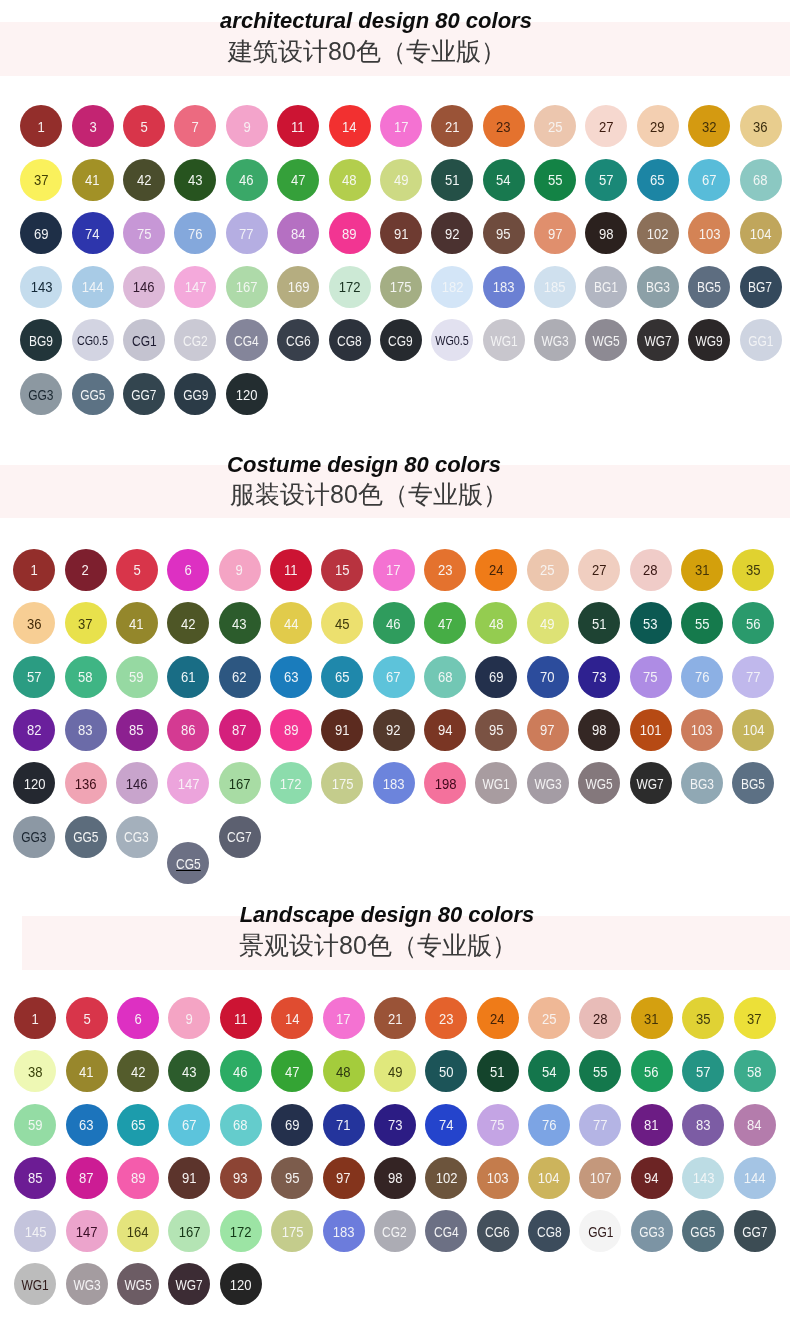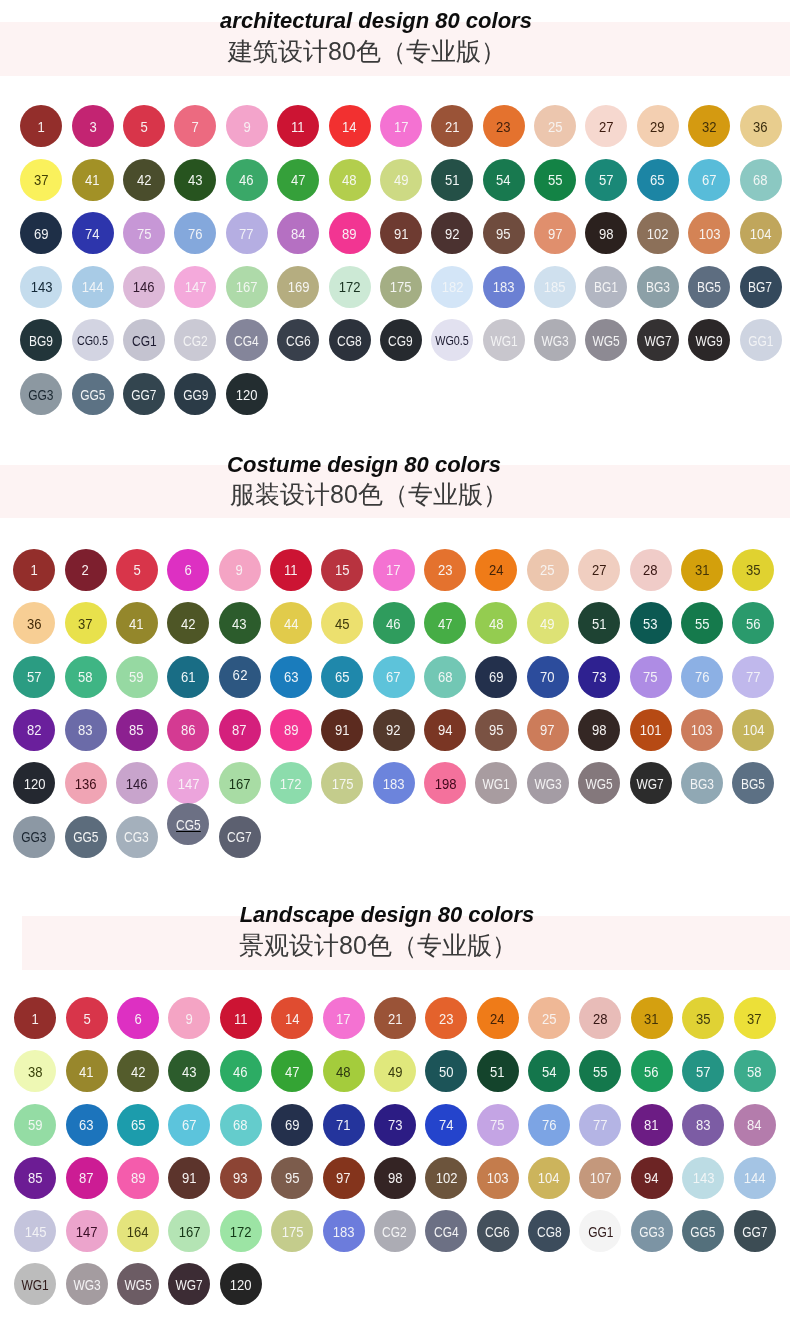"62" div.sw { font-family: Liberation Mono, monospace -> none }
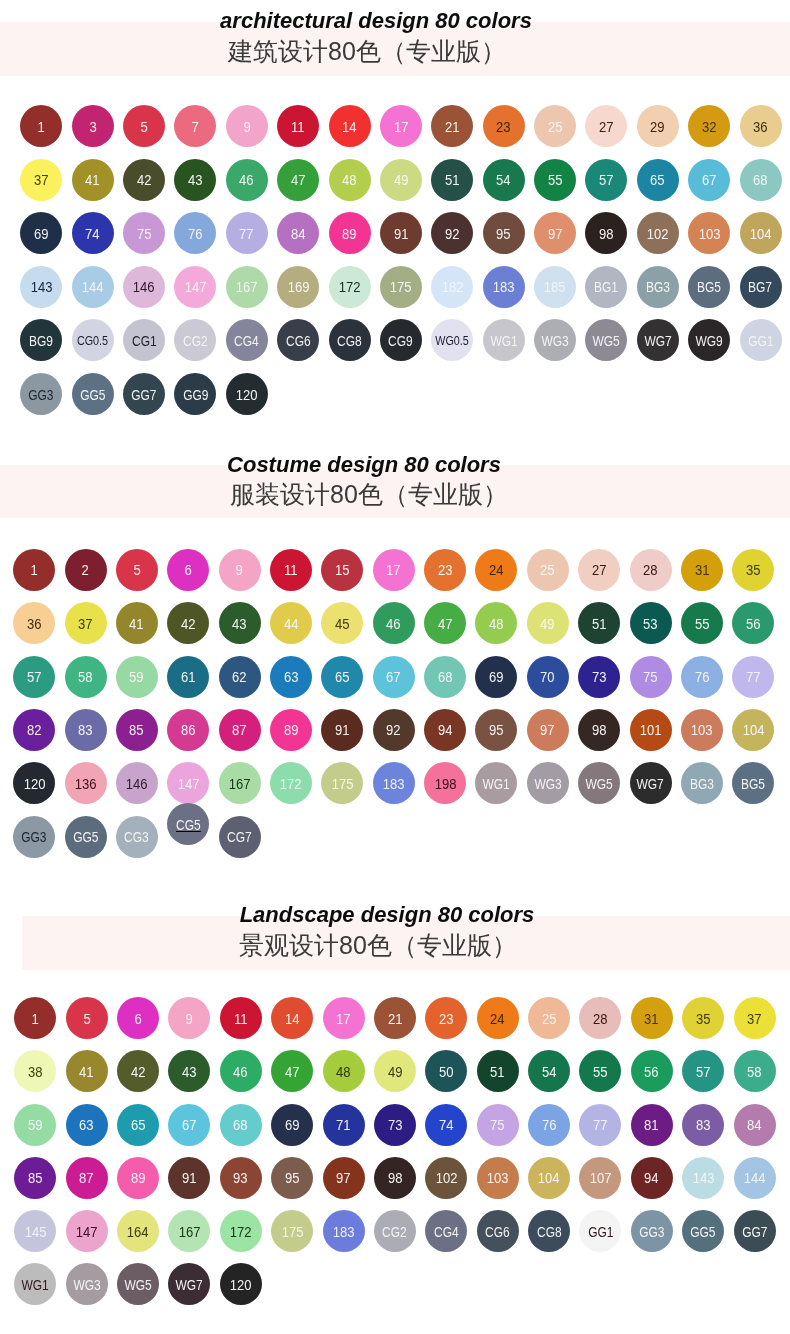"CG5" div.sw { top: 803px -> 842px }
